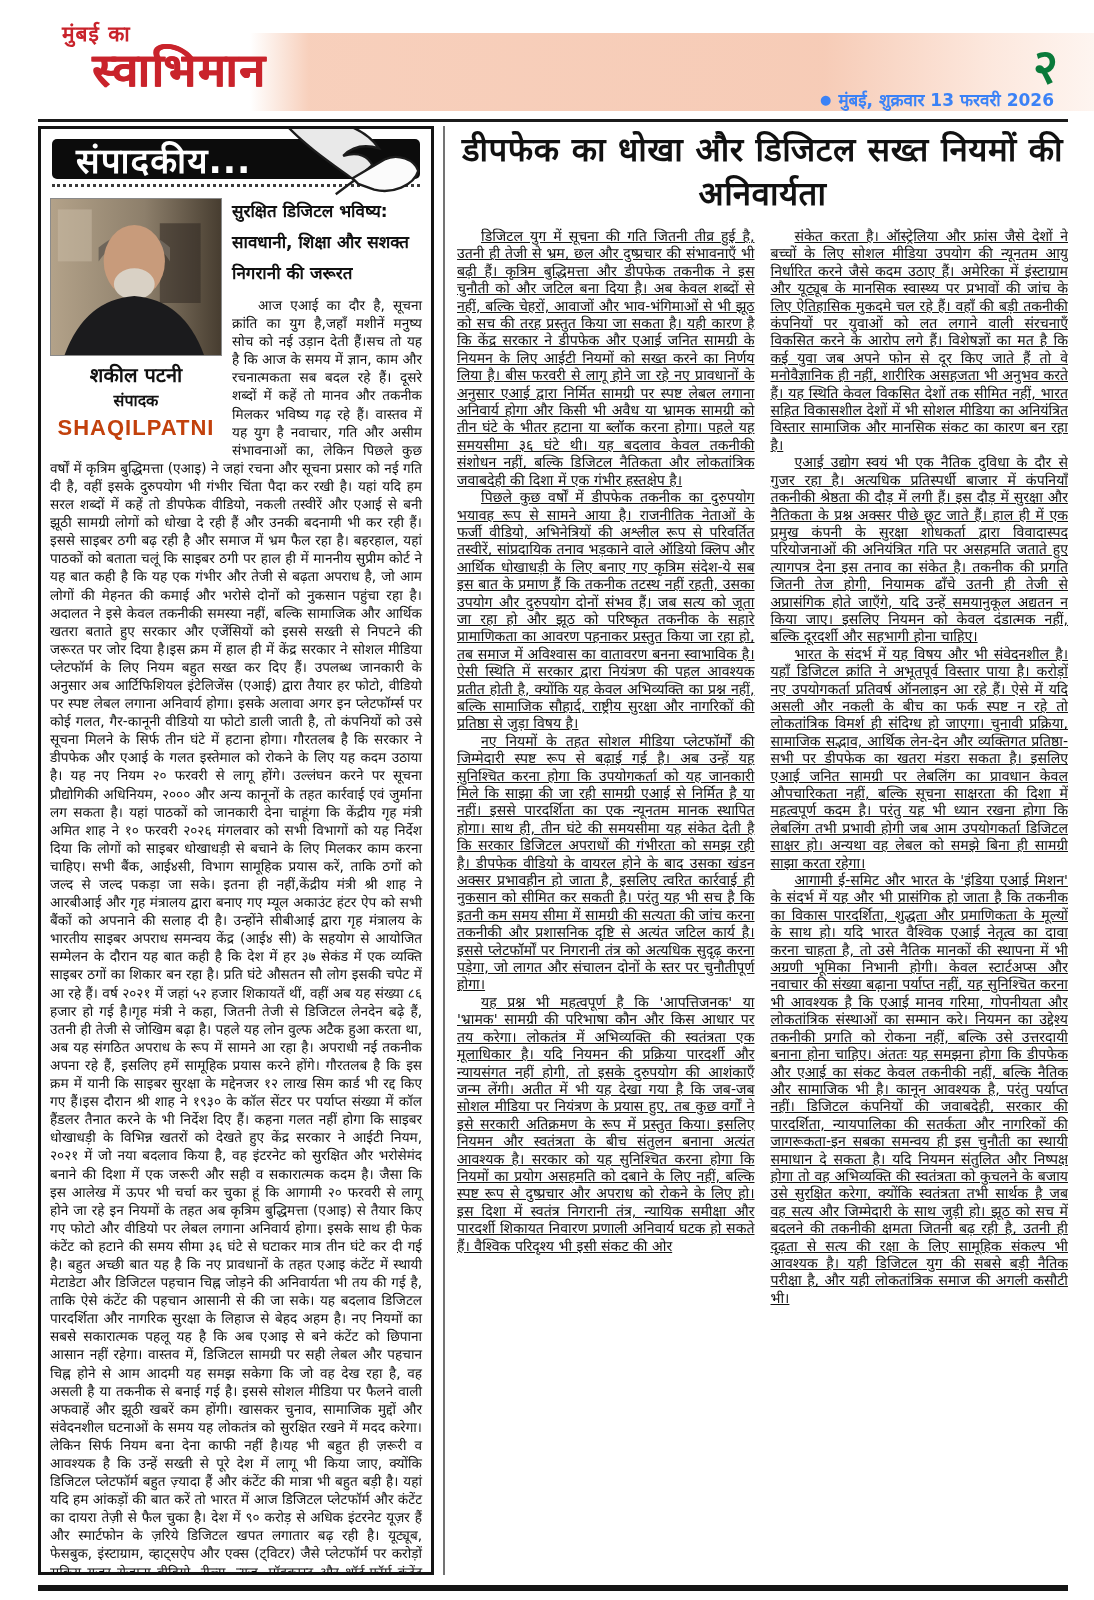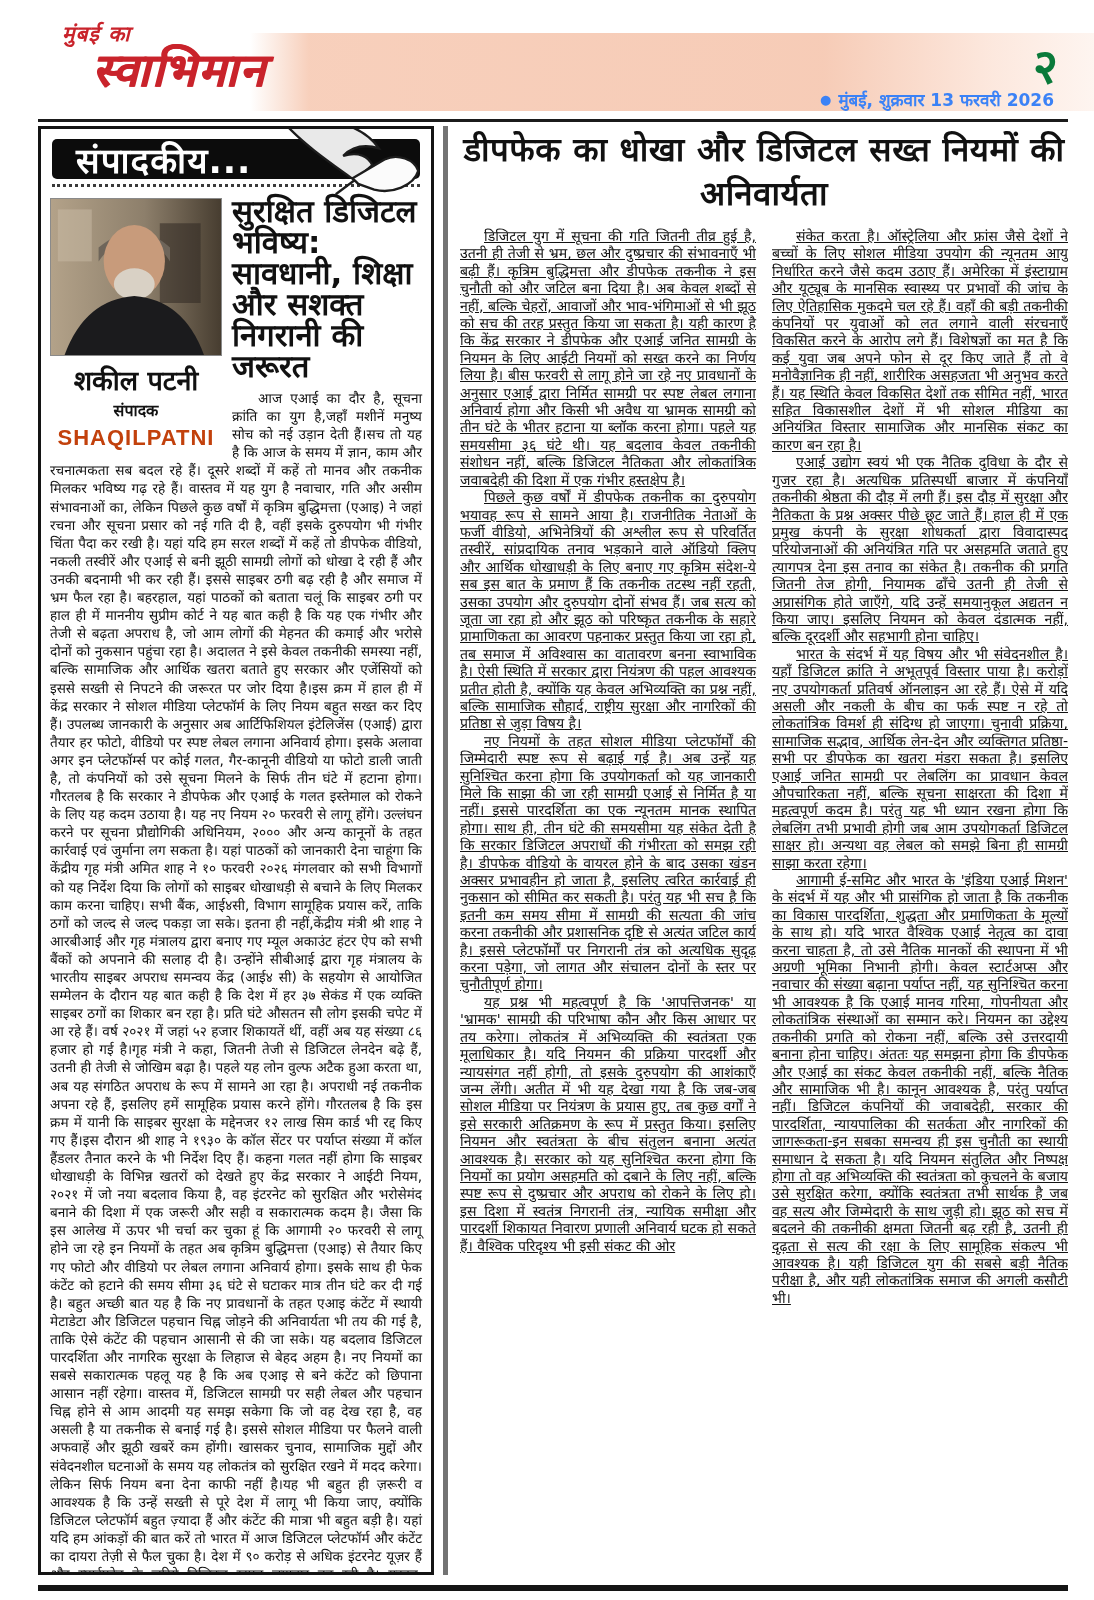"मुंबई का" .logo { font-style: italic -> none }
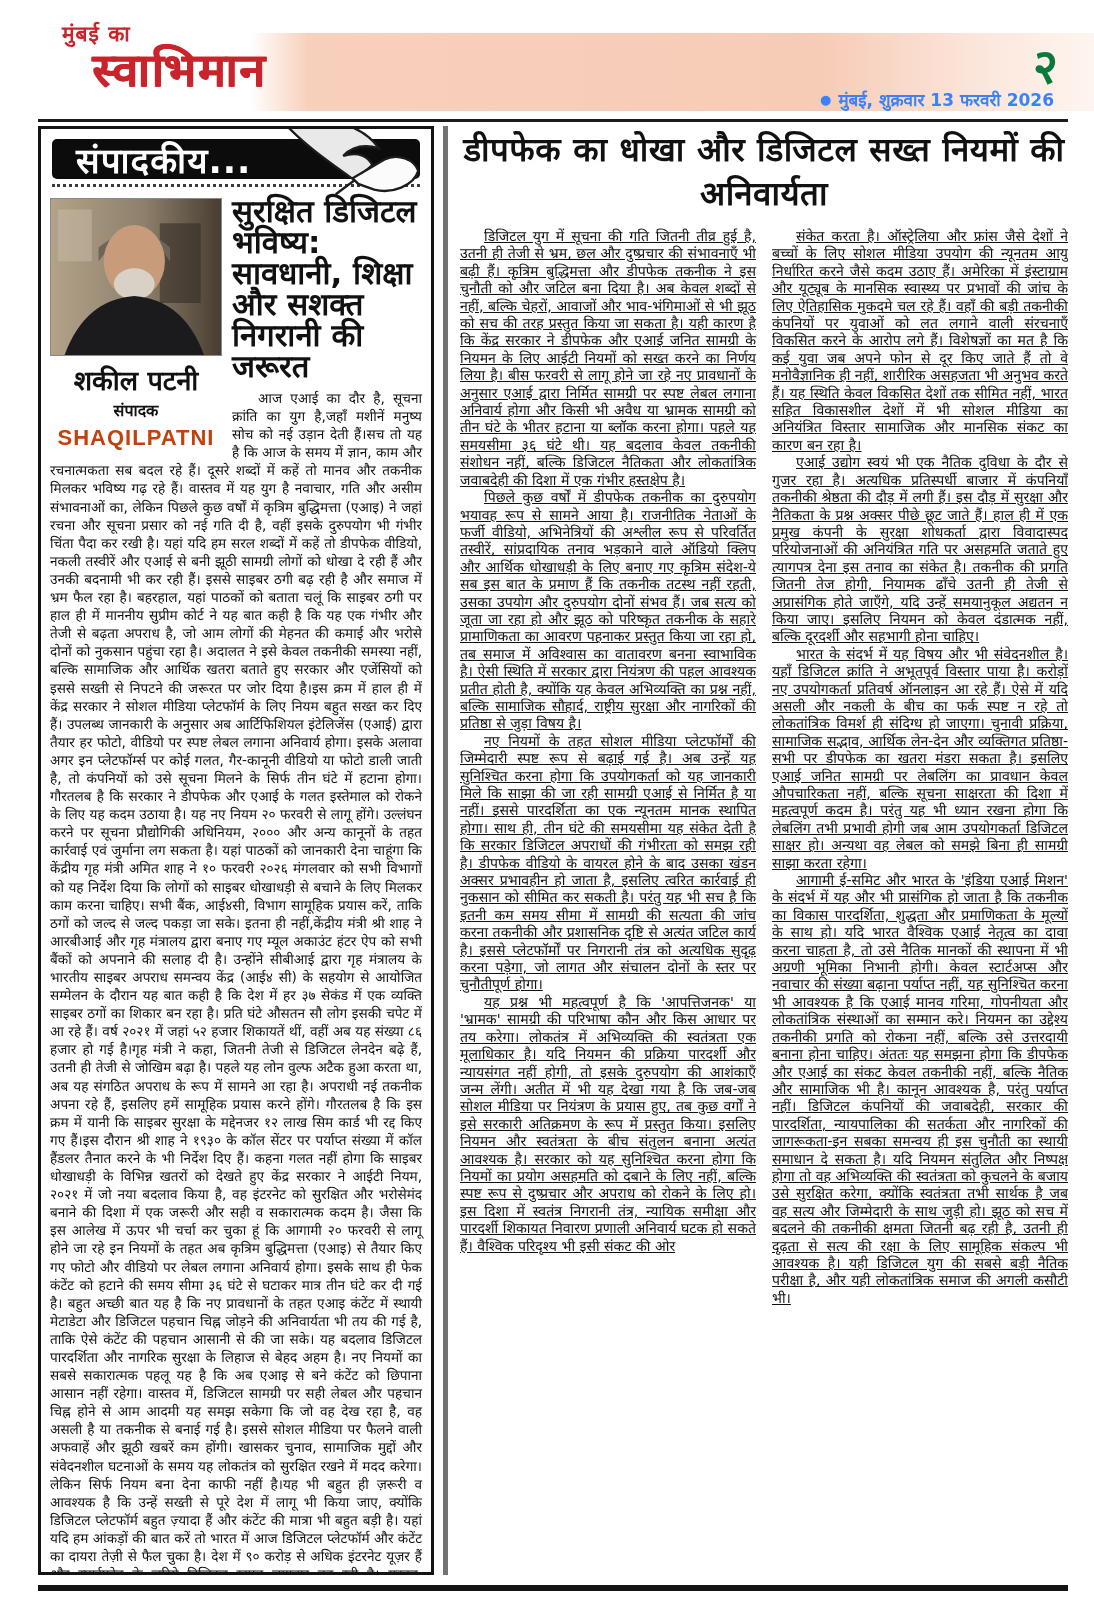"डीपफेक का धोखा और डिजिटल" .article { border-left: 5px solid #737373 -> 2px solid #737373 }
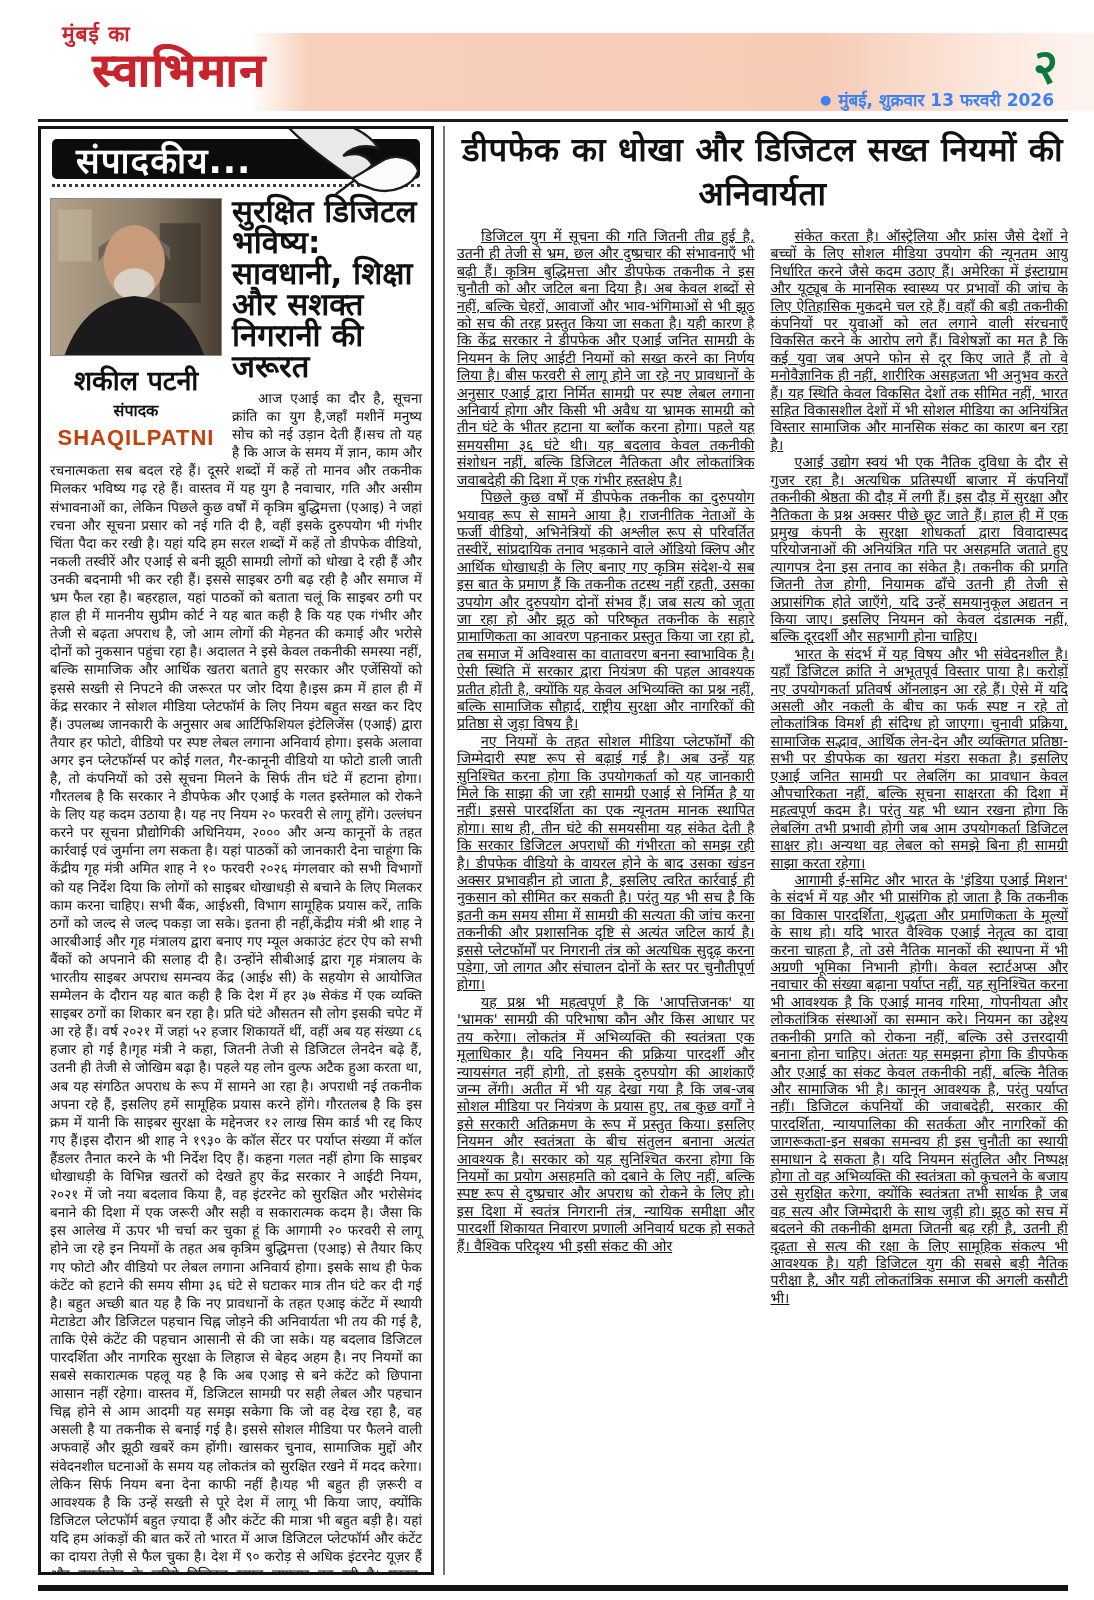"सुरक्षित डिजिटल भविष्य: सावधानी, शिक्षा" .ed-headline { font-size: 31px -> 17px }
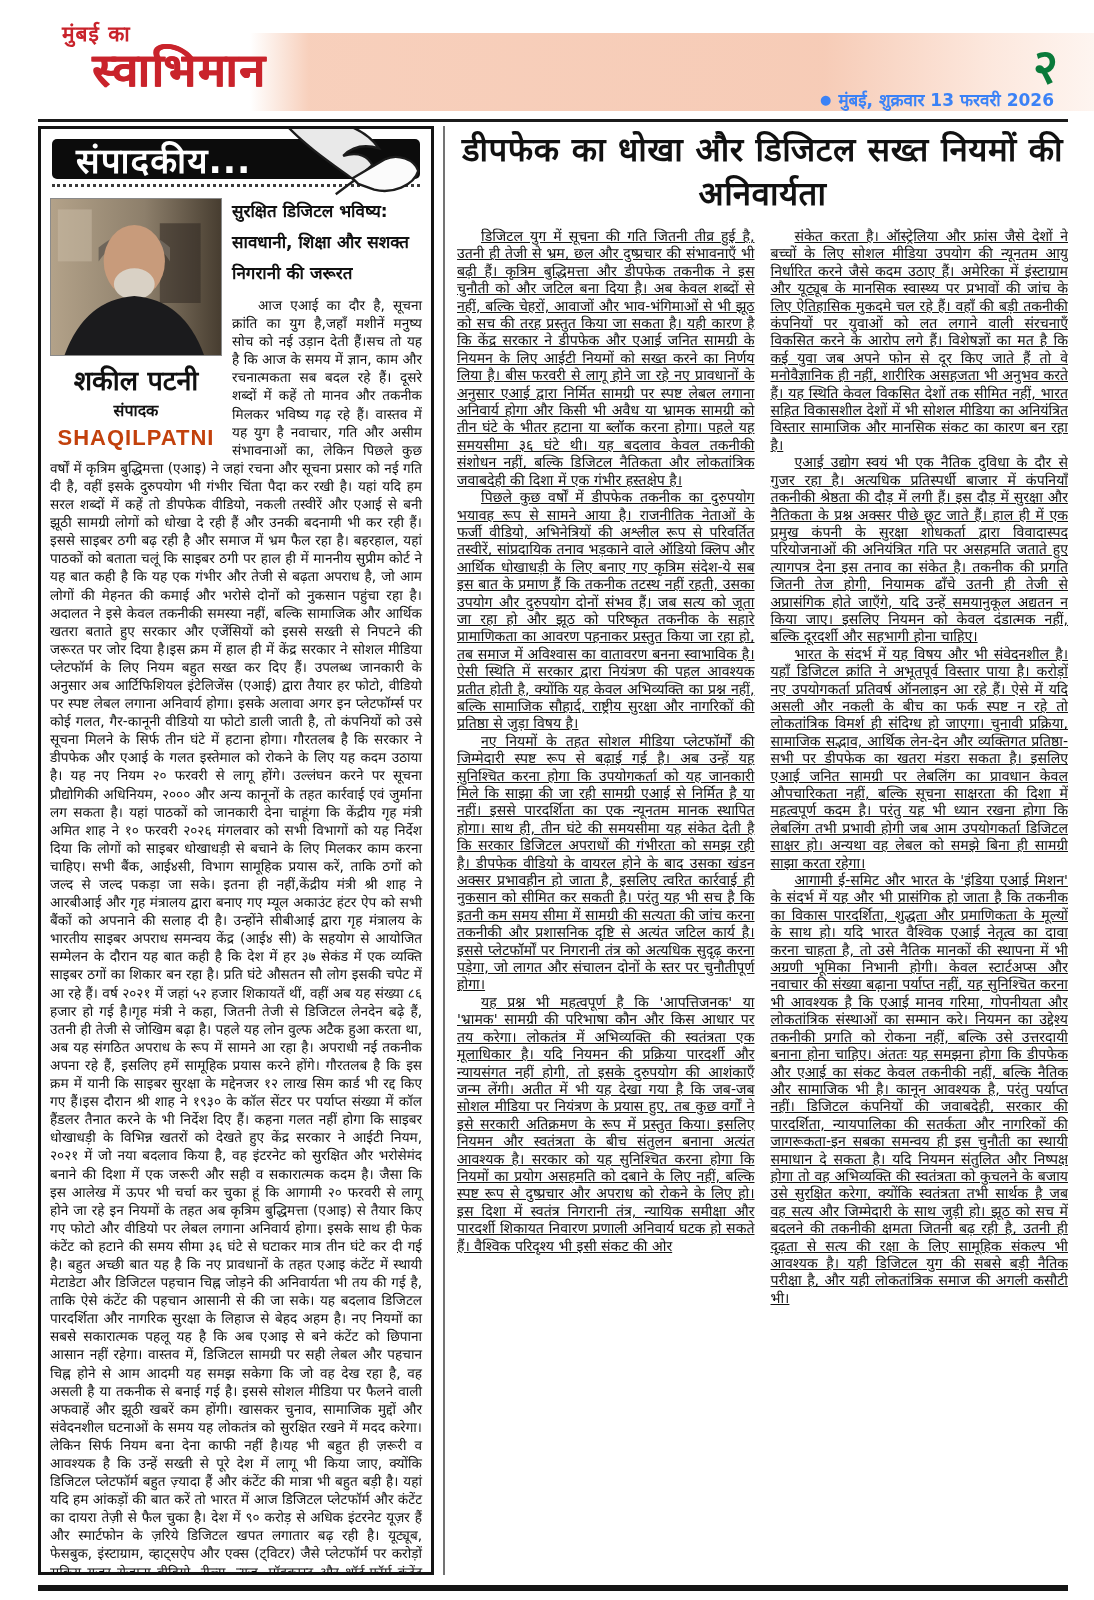"शकील पटनी" .ed-name { font-size: 27px -> 20px }
